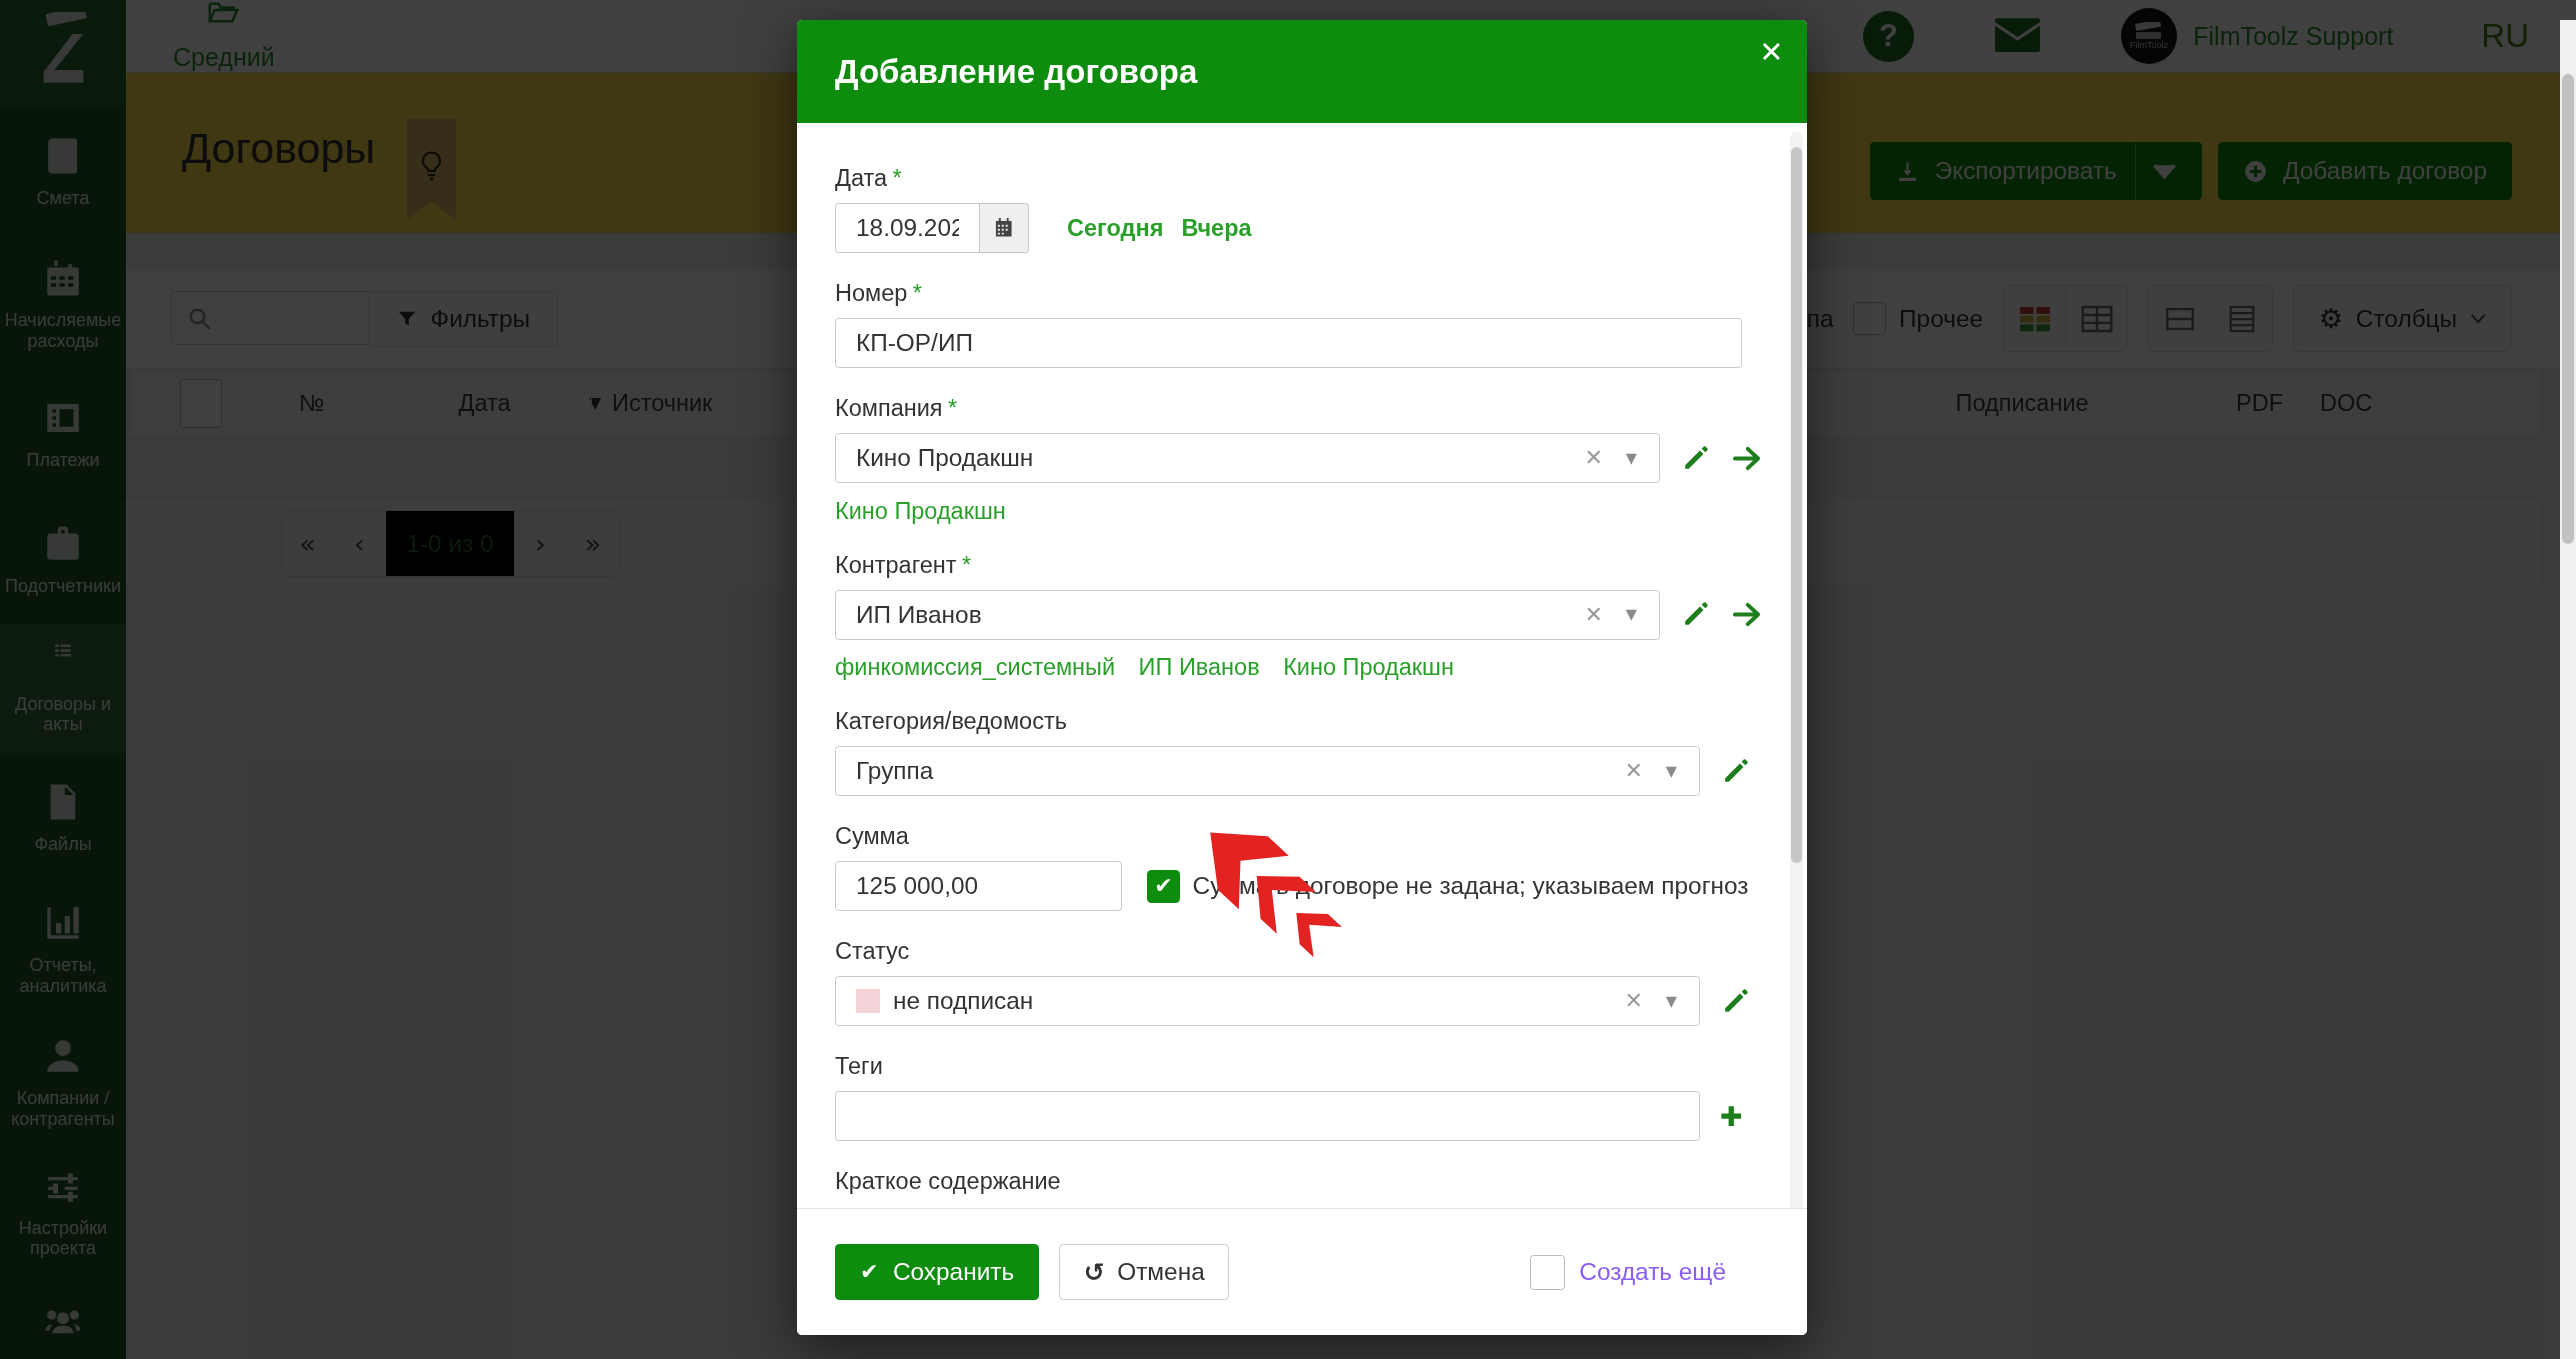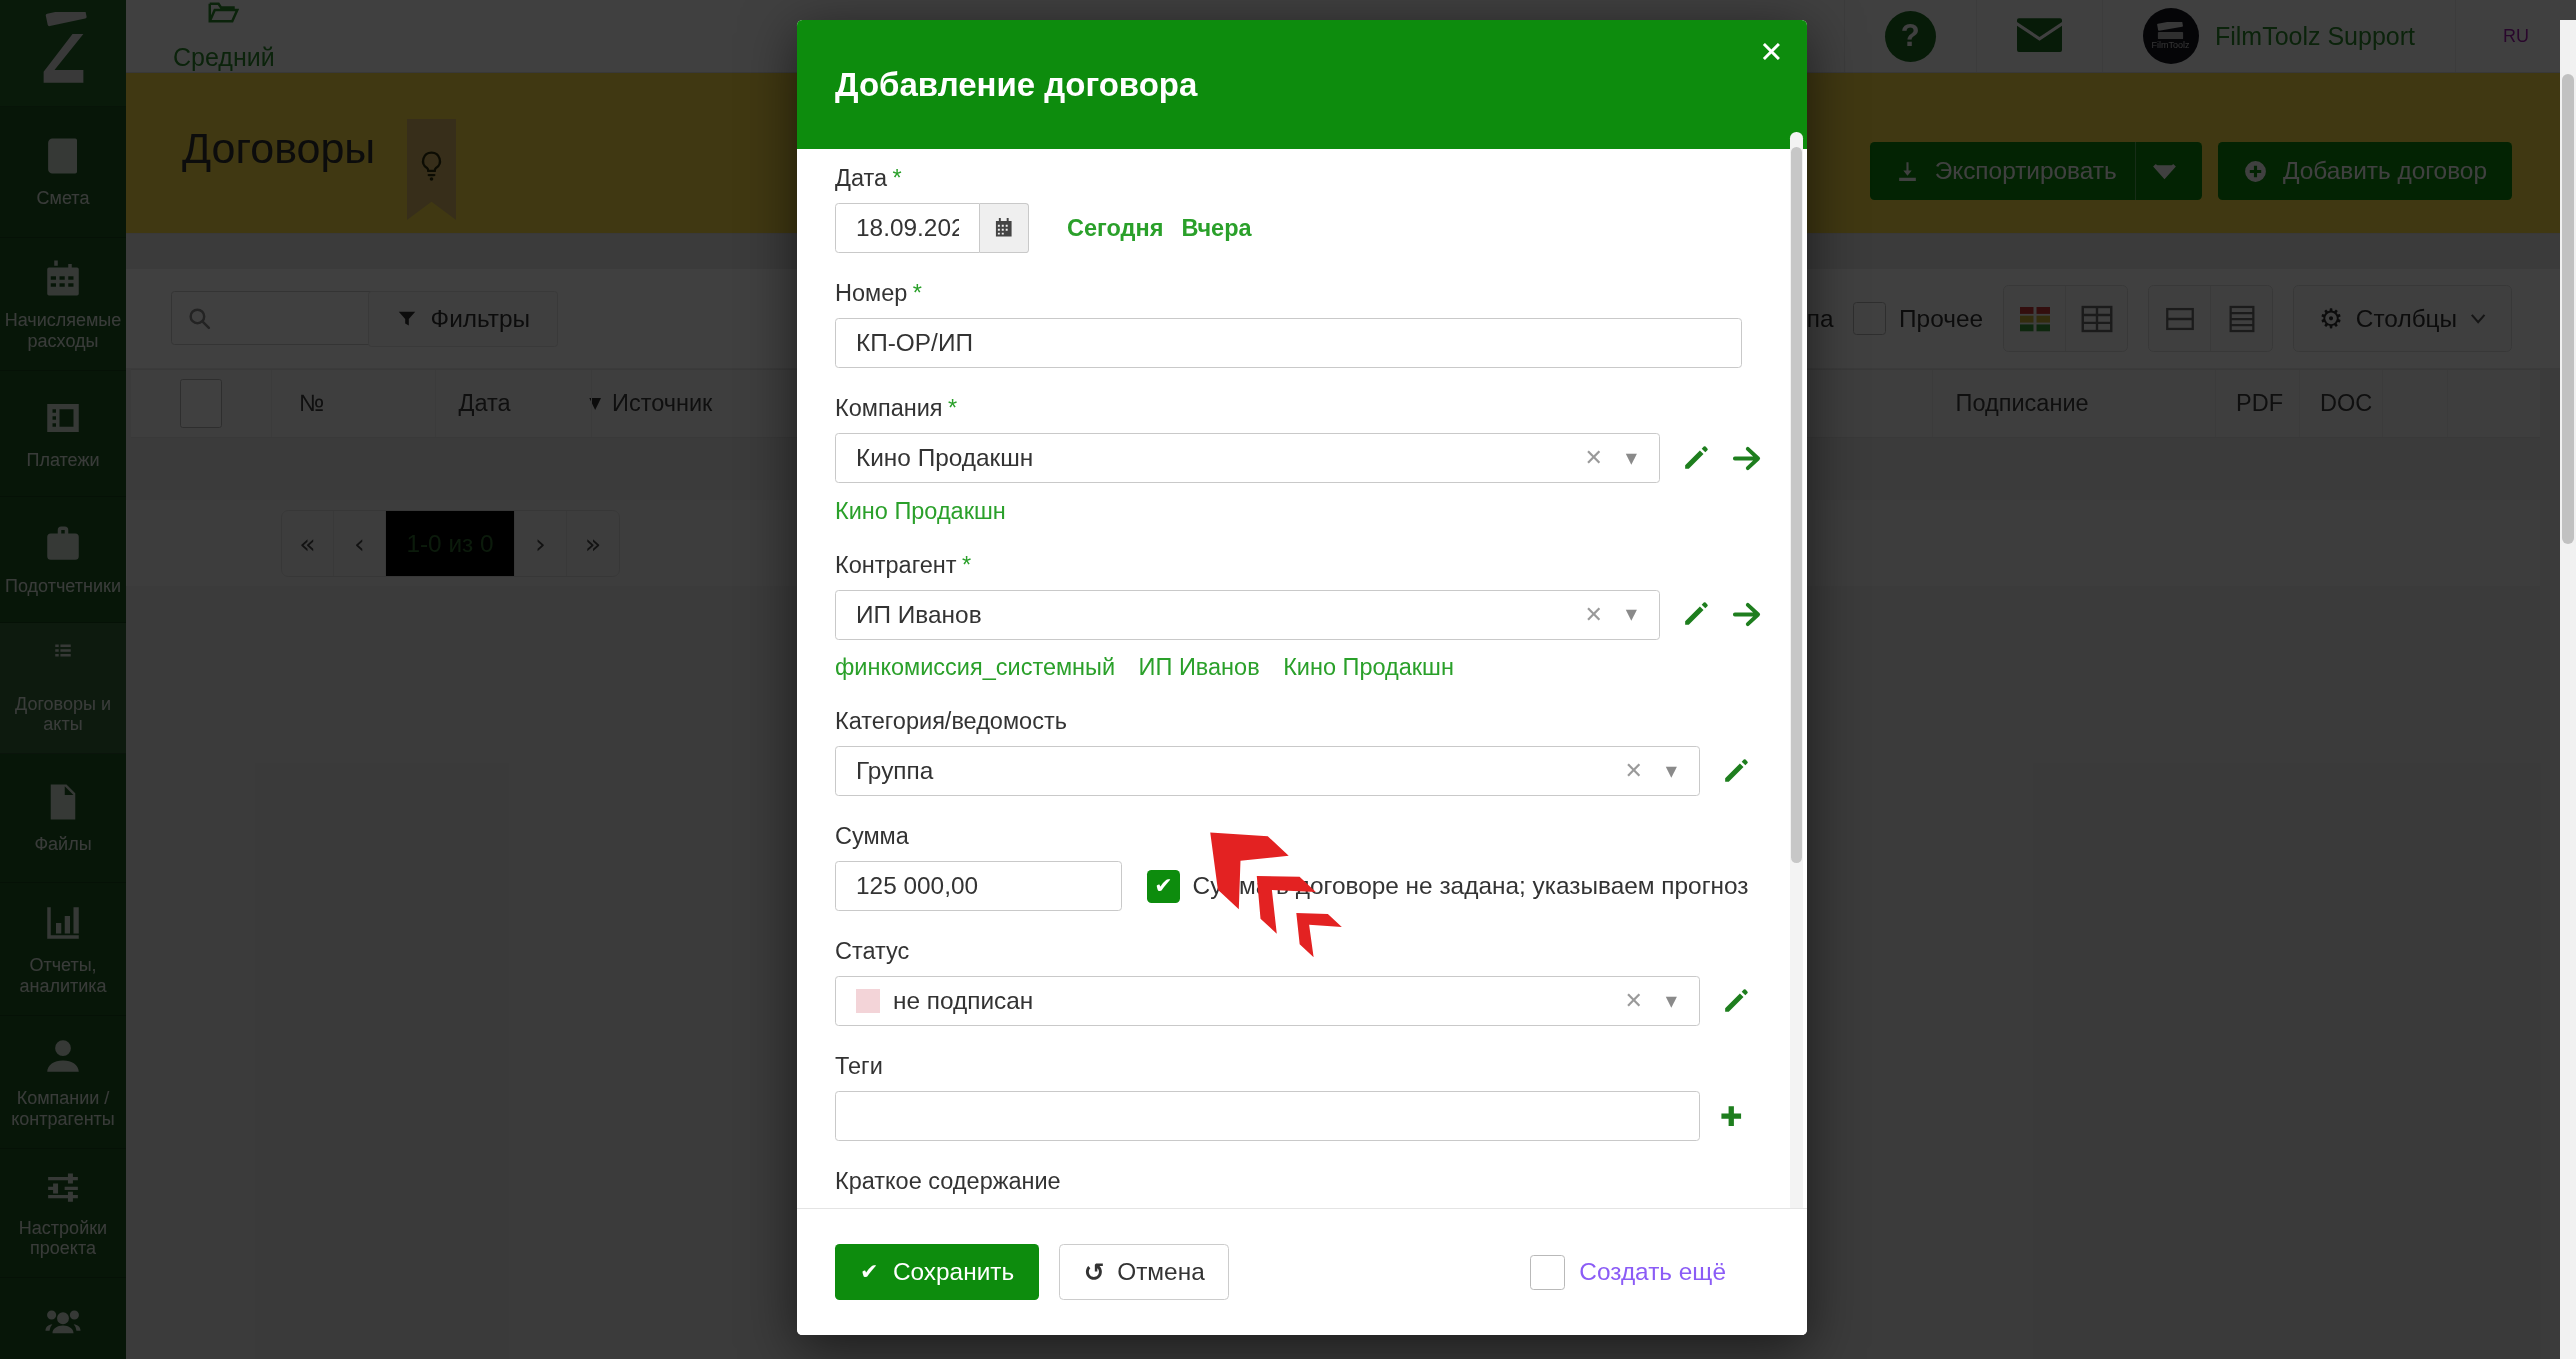"RU" .lang { color: #a21caf -> #4d7c0f; font-size: 18px -> 33px }
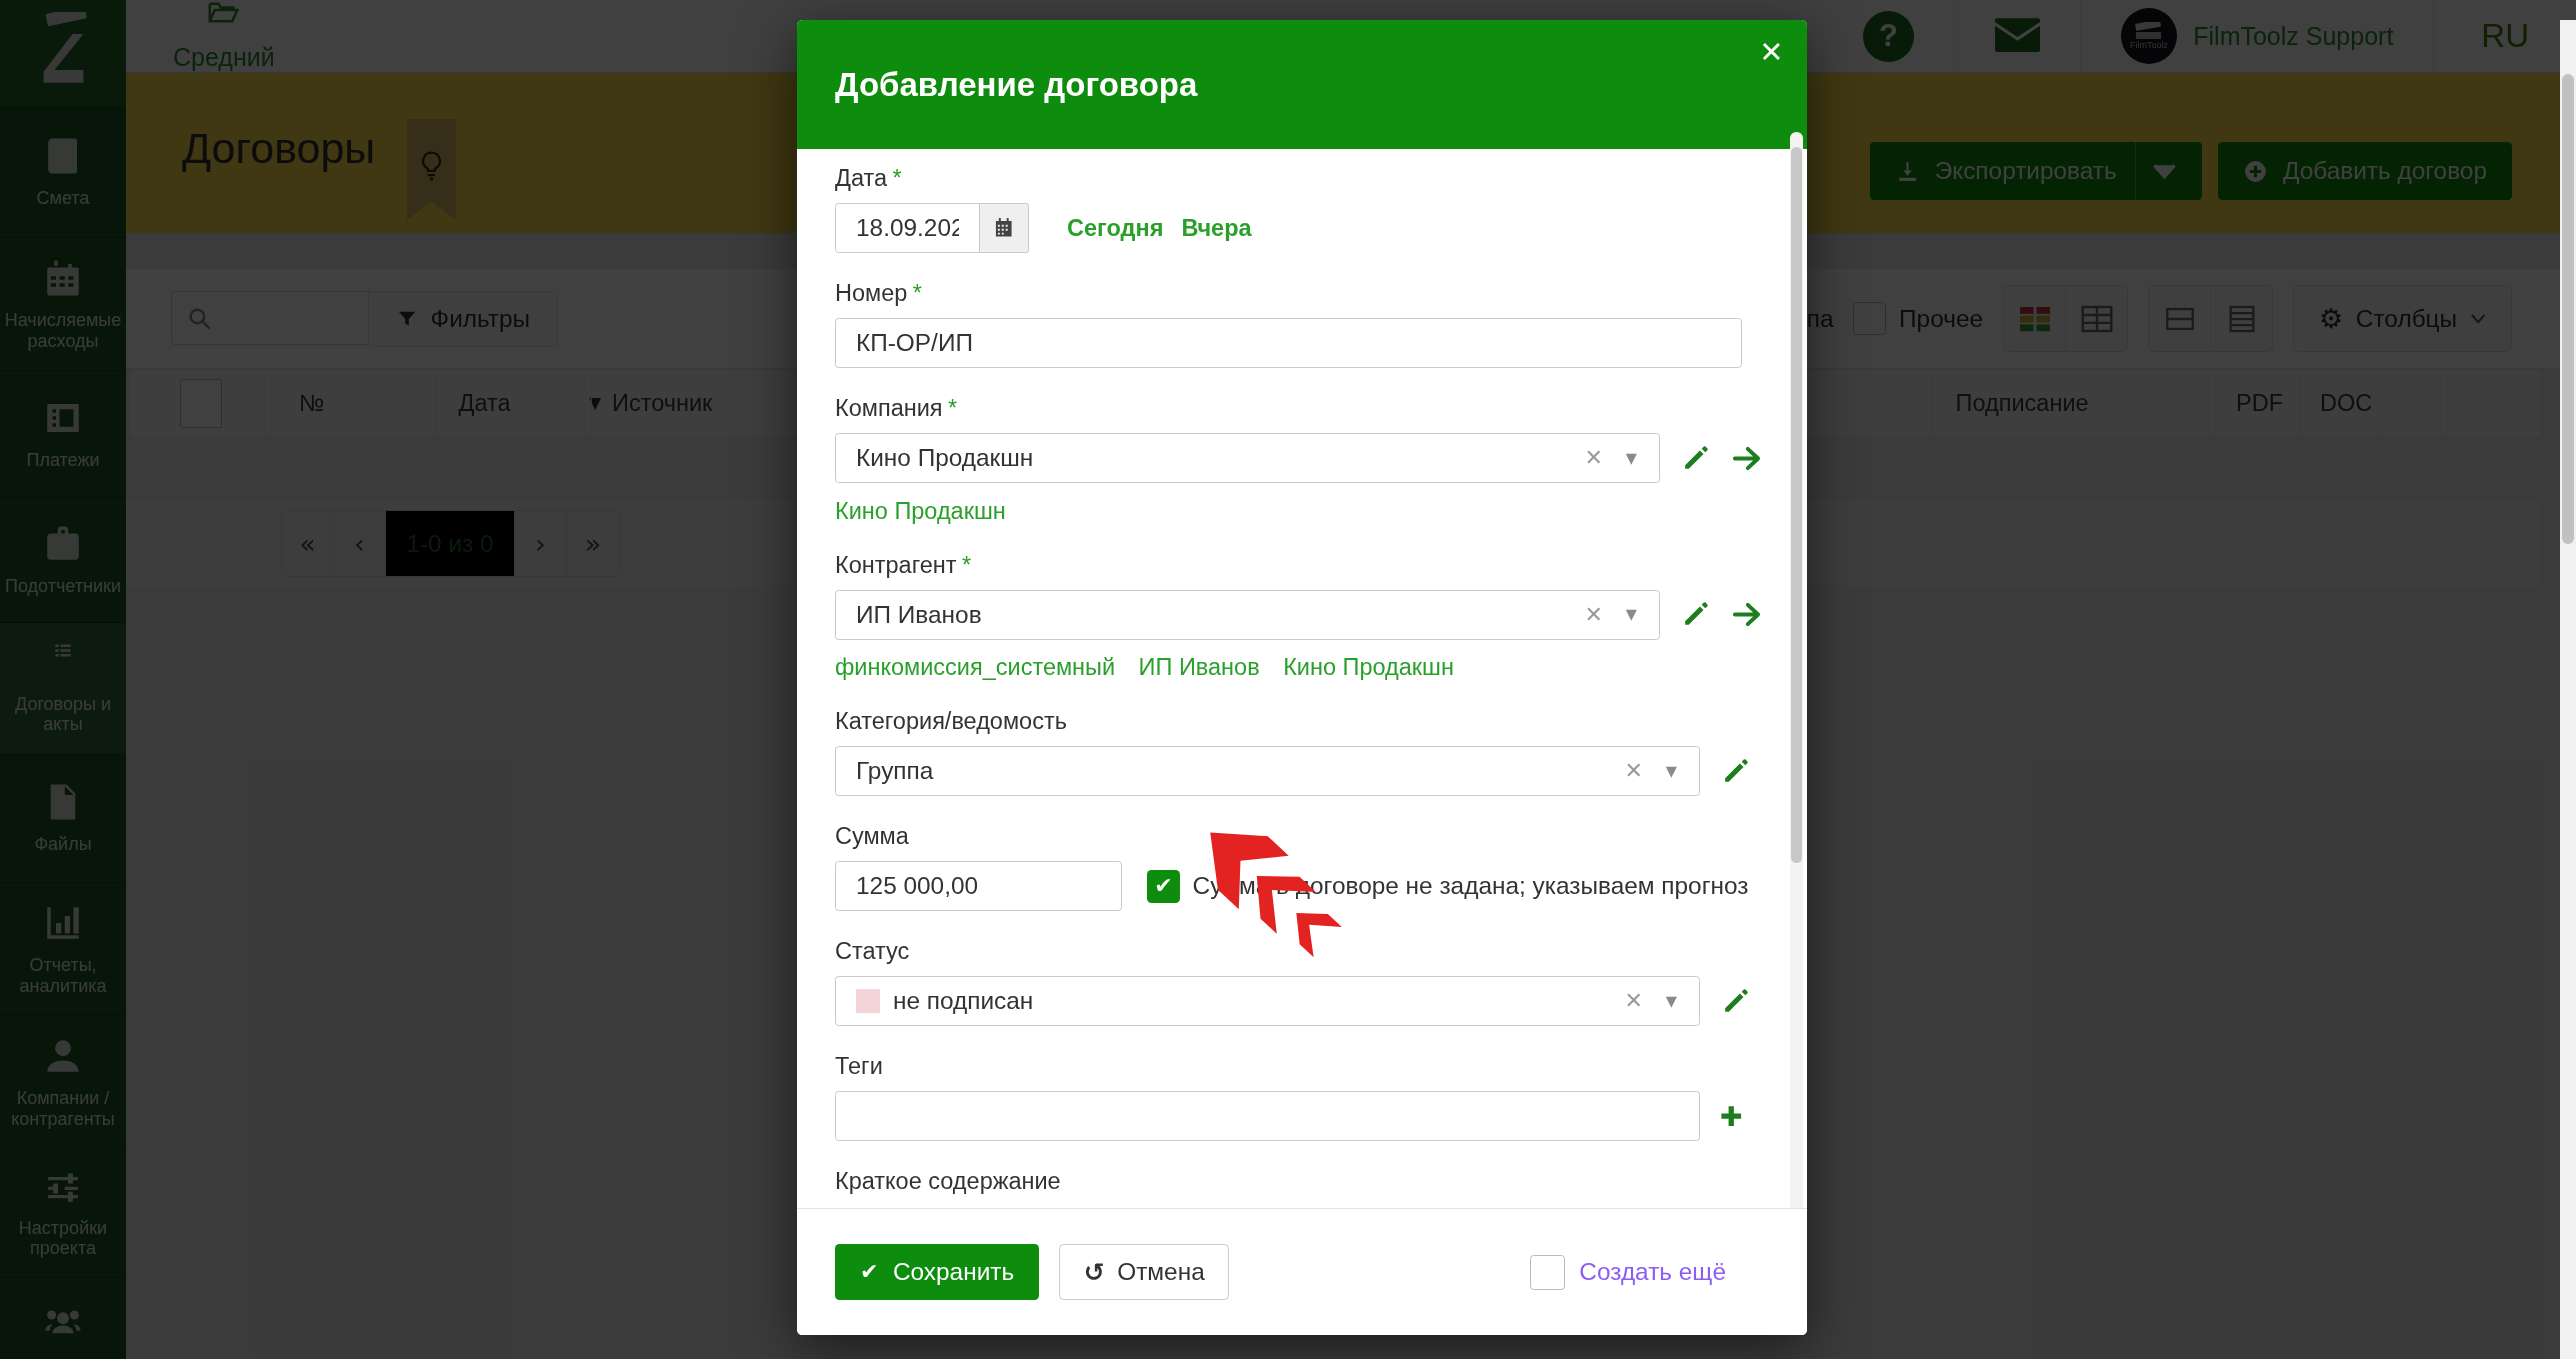"Добавление договора" .m-head { height: 129px -> 103px }
